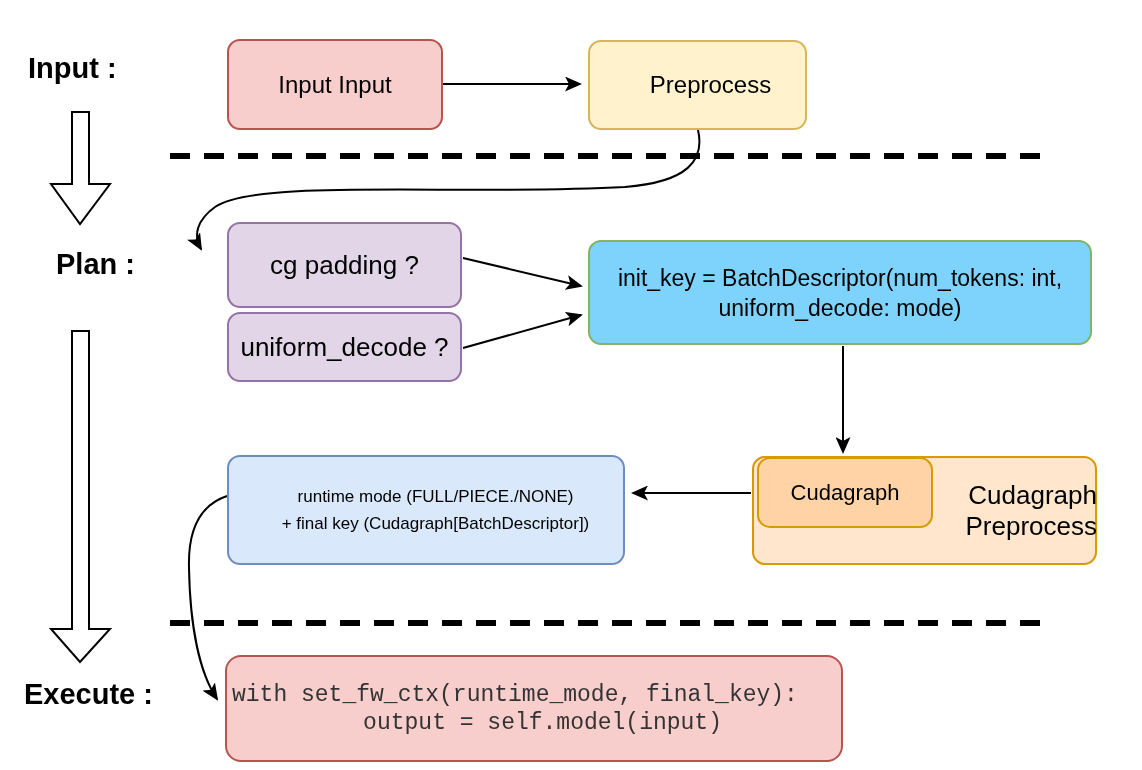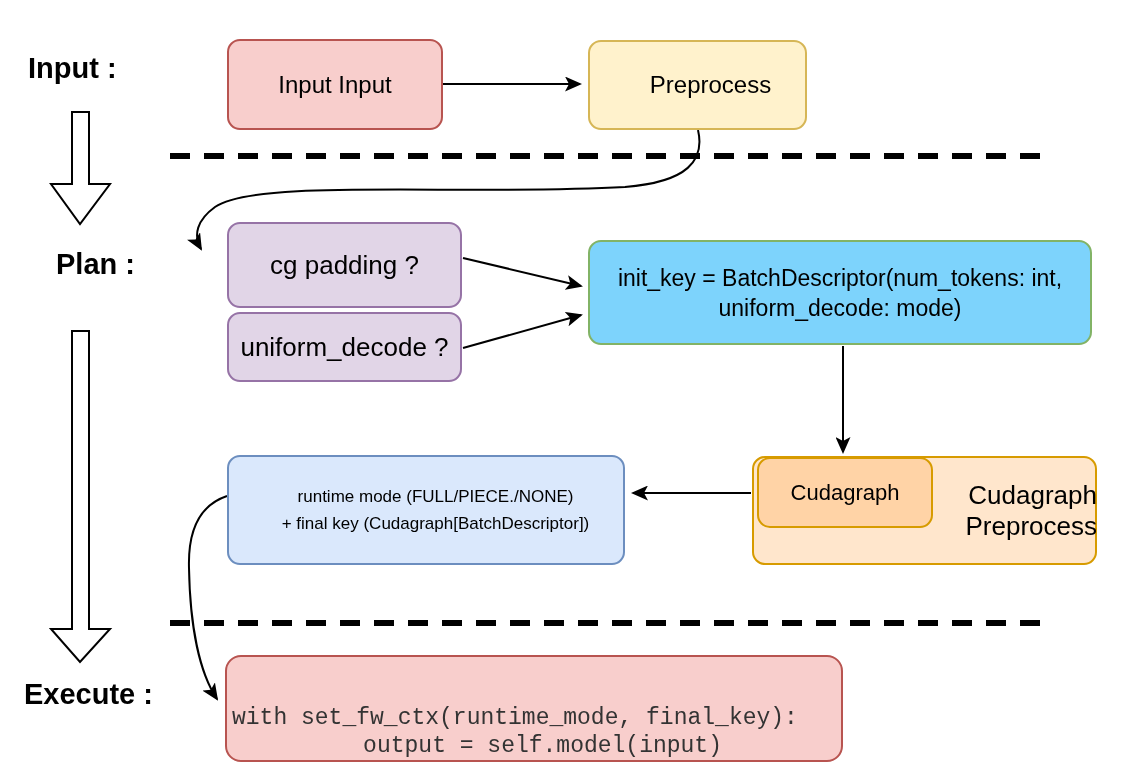"with set_fw_ctx(runtime_mode," #node-execute-code { align-items: flex-end -> center }
